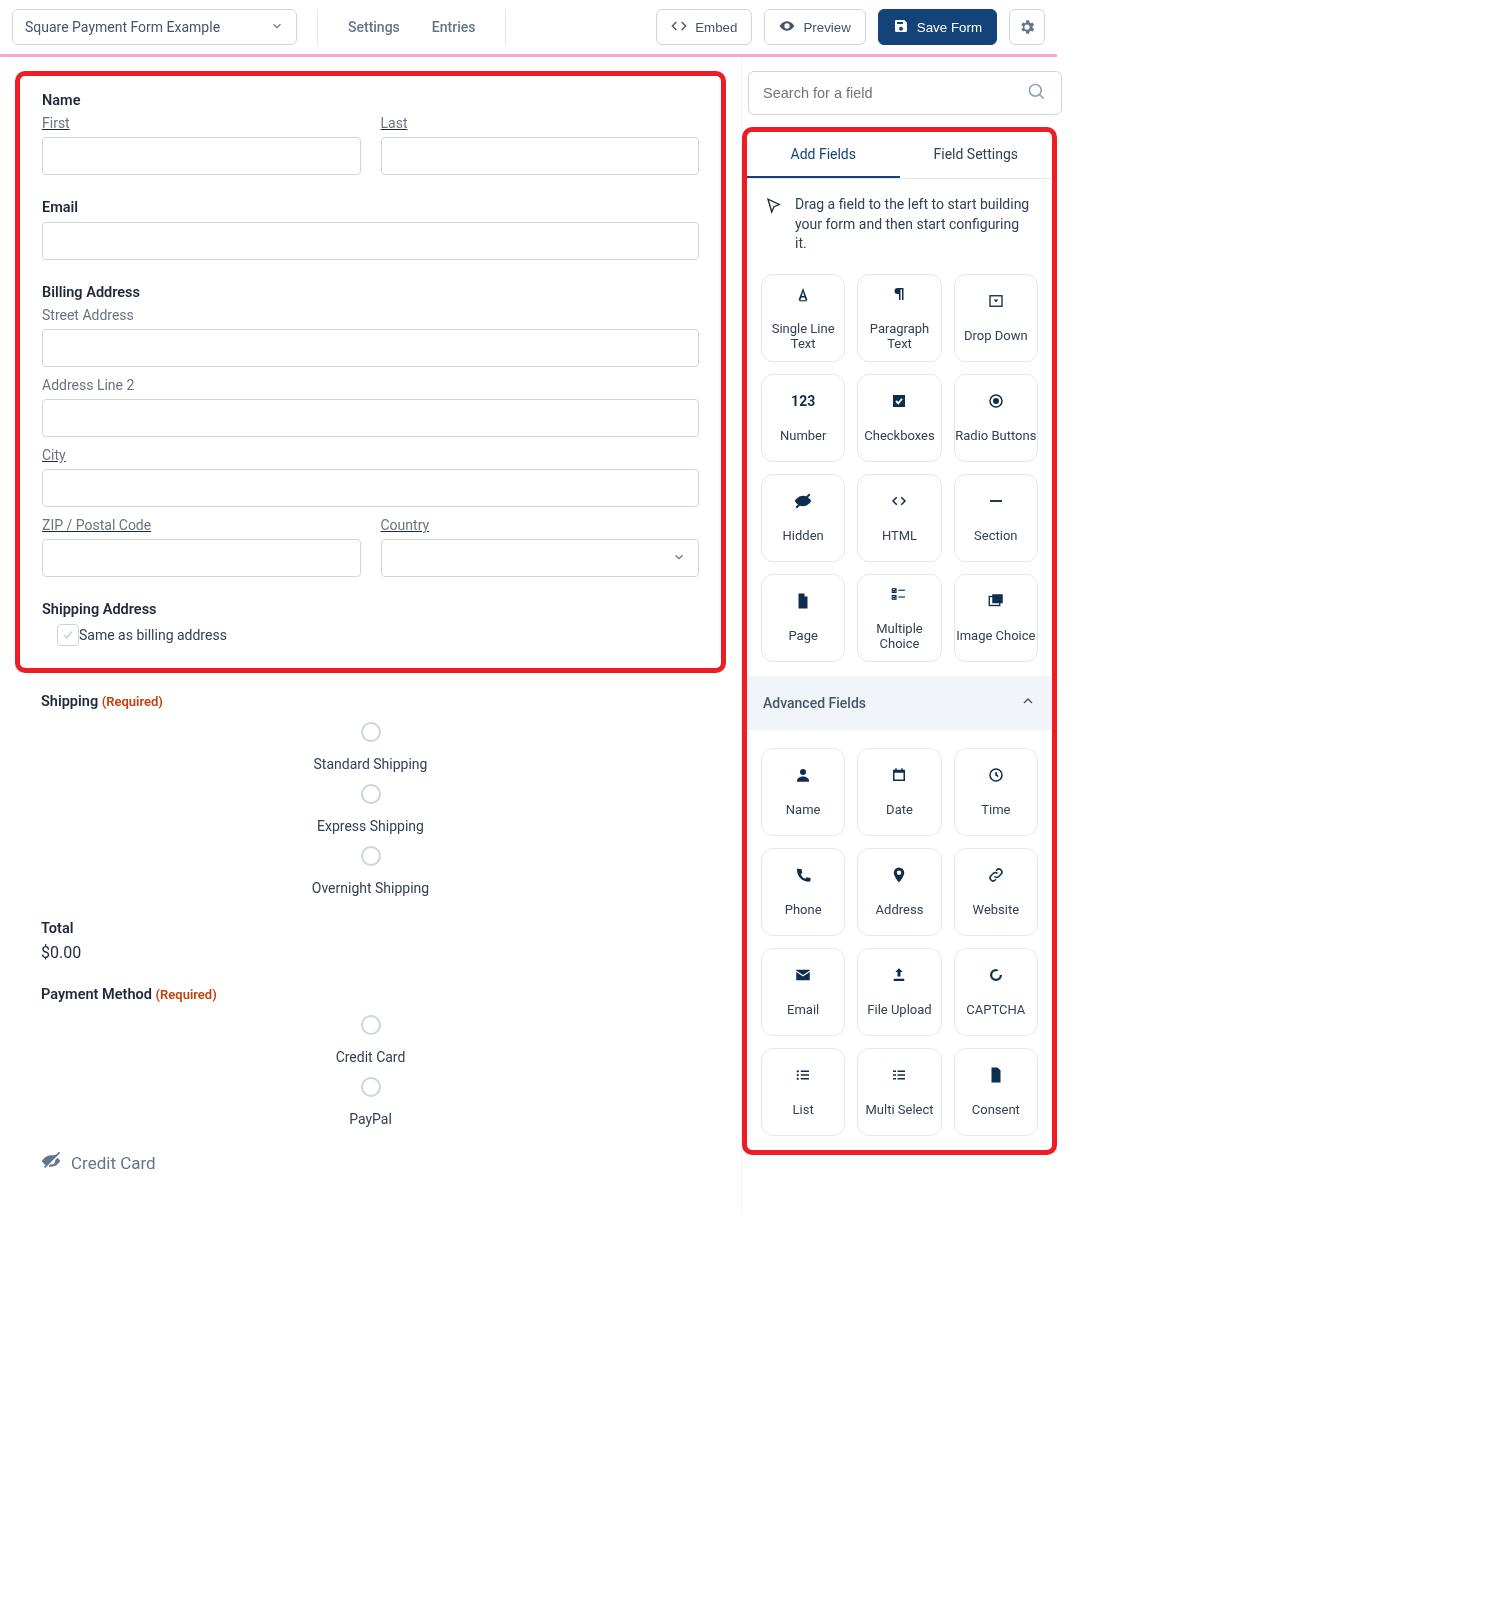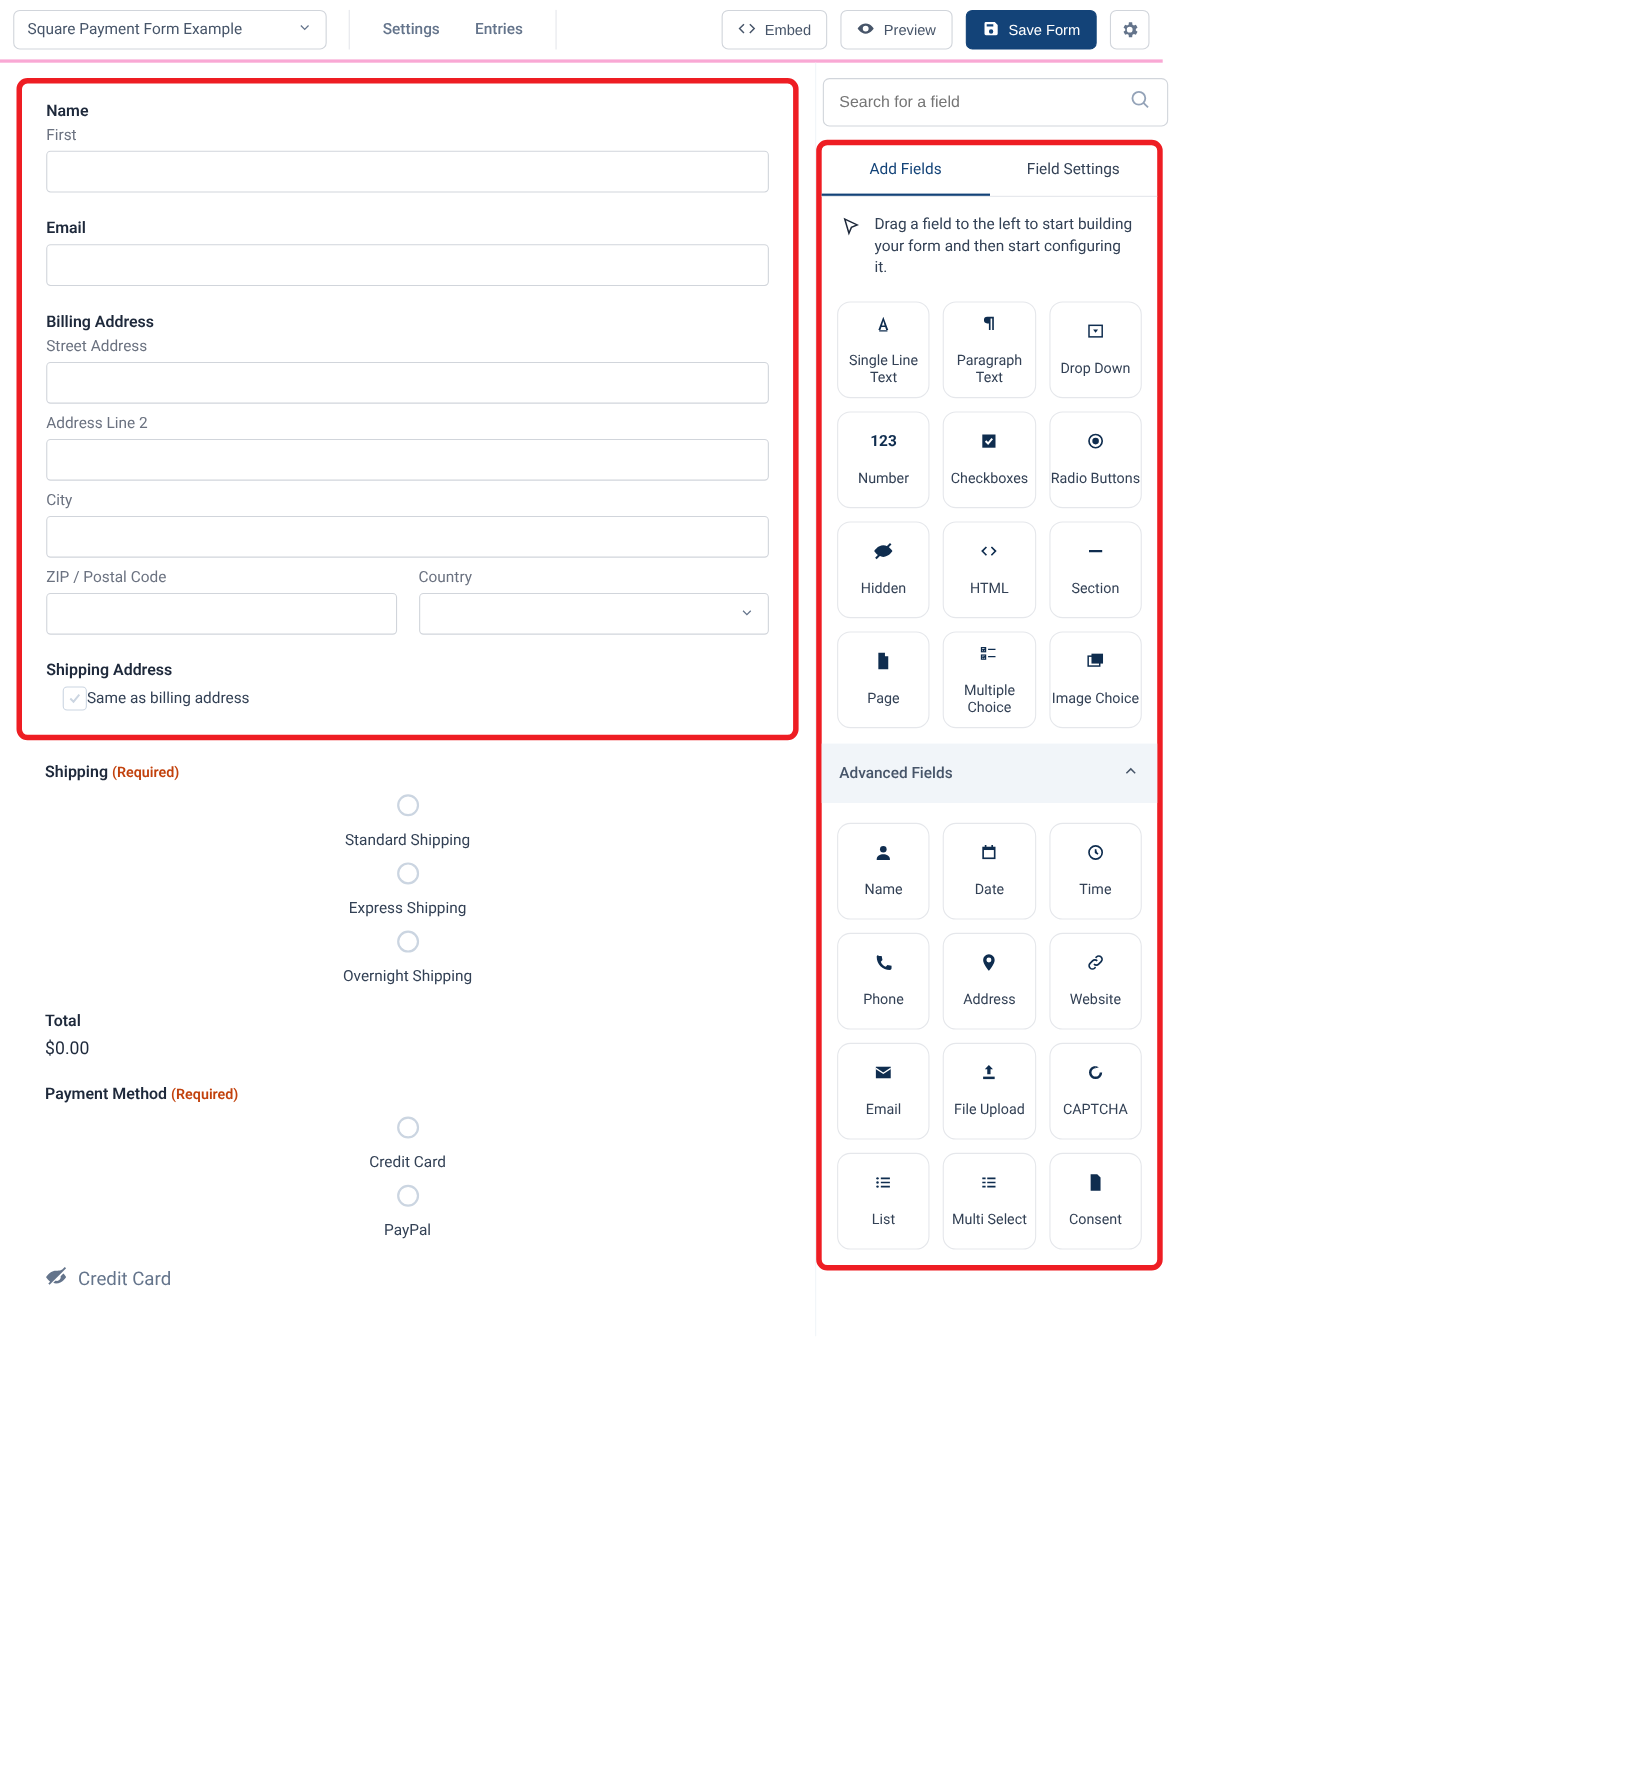"First" .row2 > div { text-decoration: none -> underline }
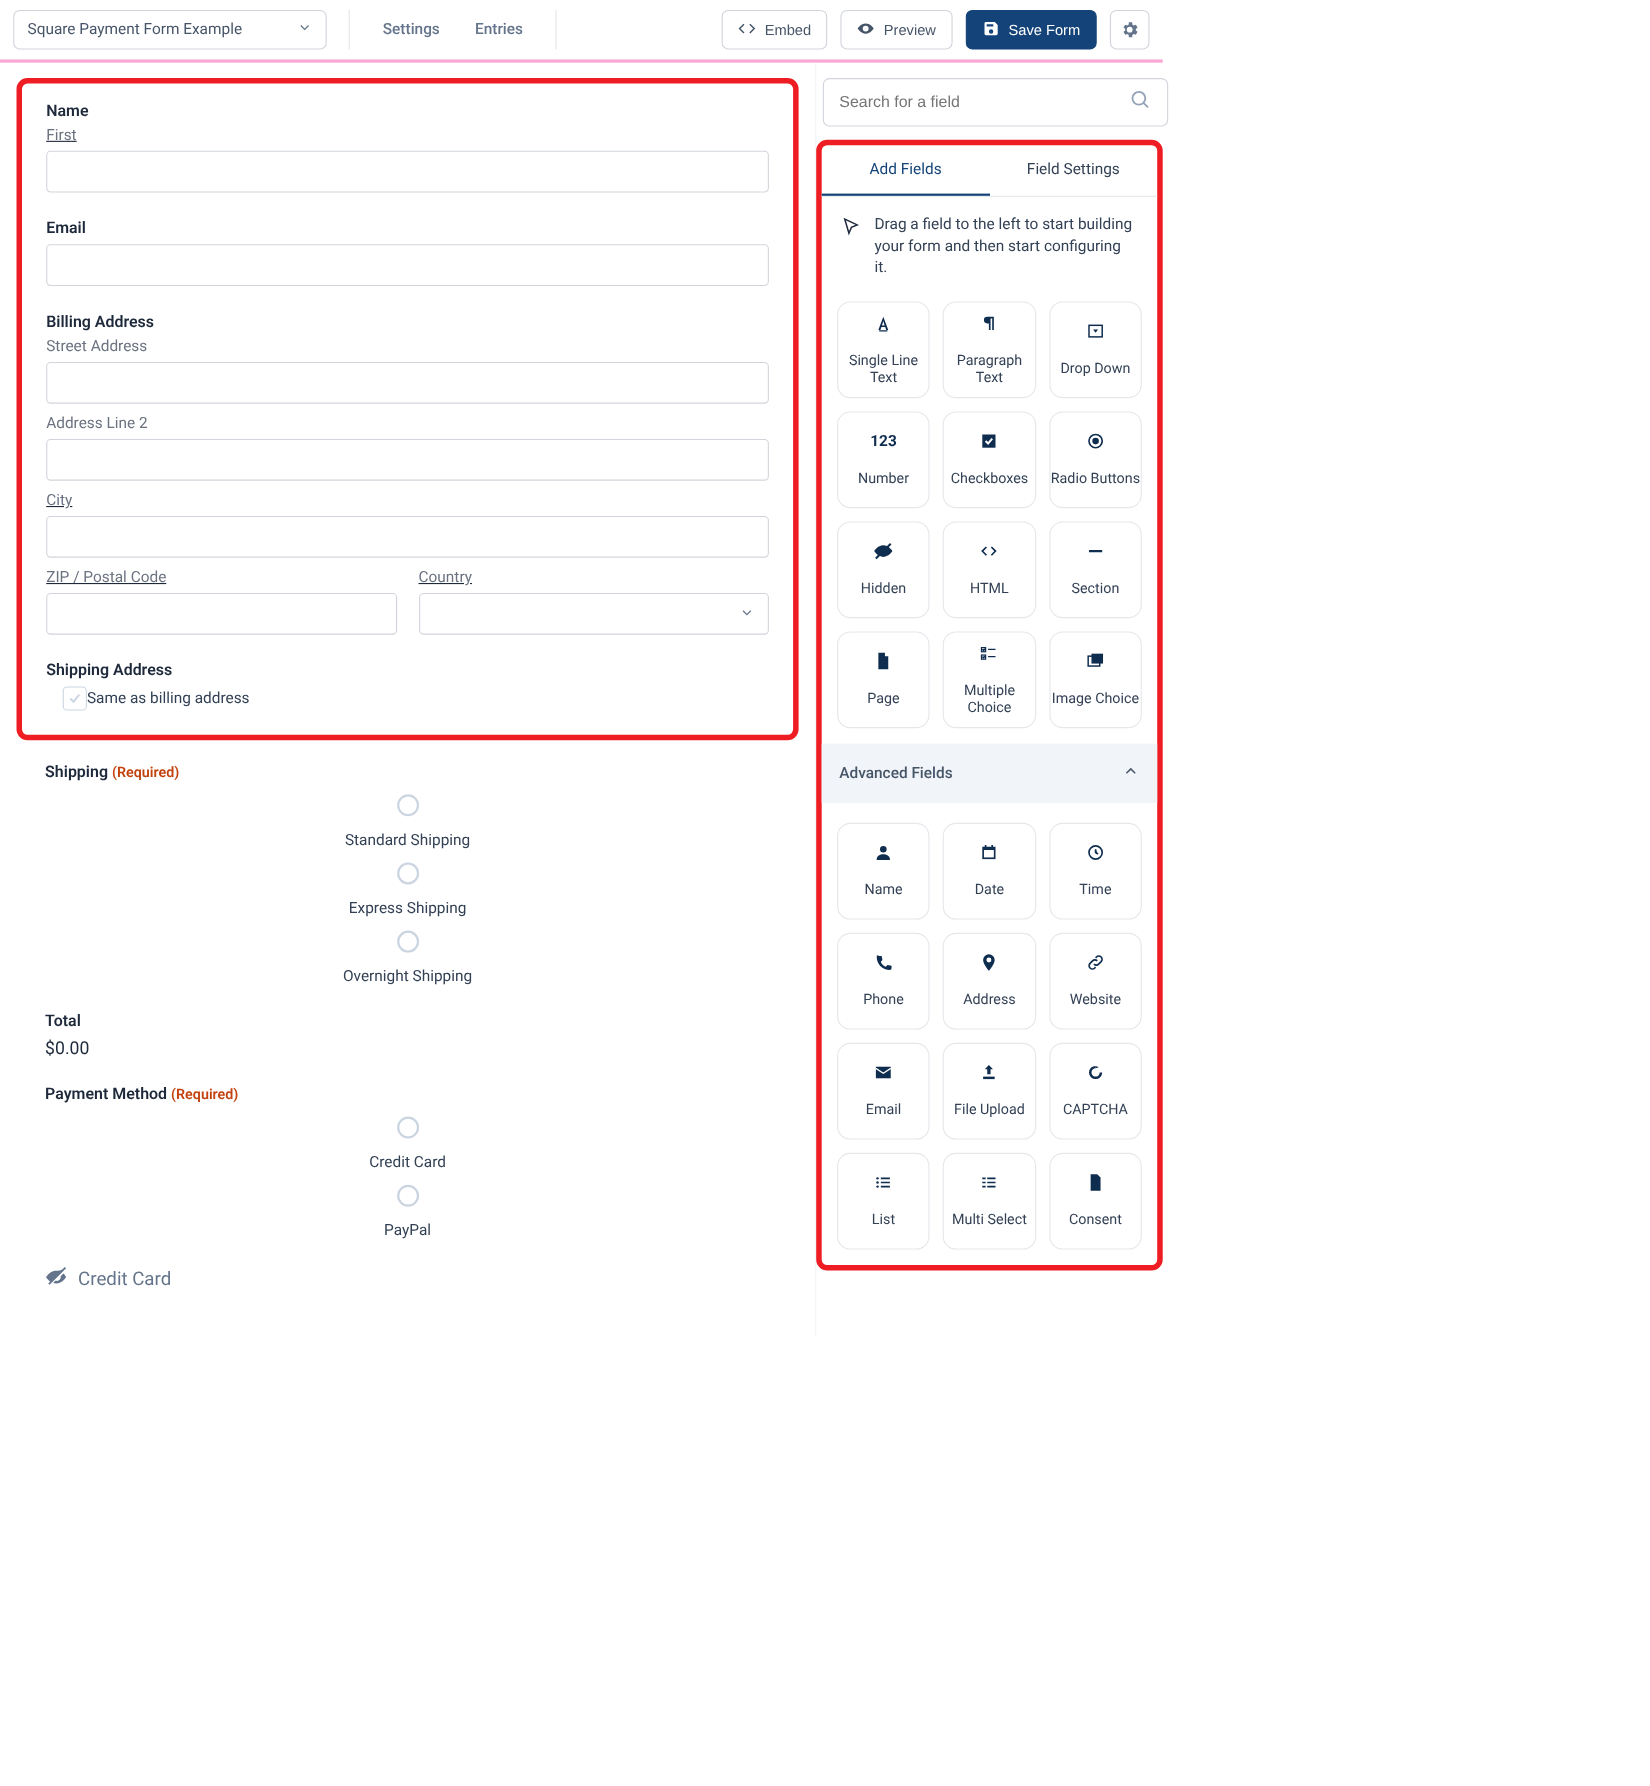"Last" div { html: none -> <div> <div>Last</div> <div></div> </div> }
